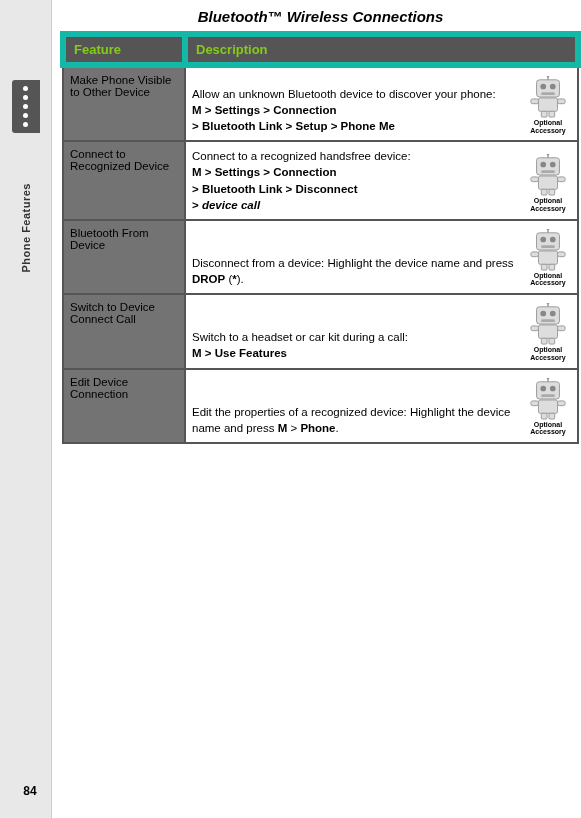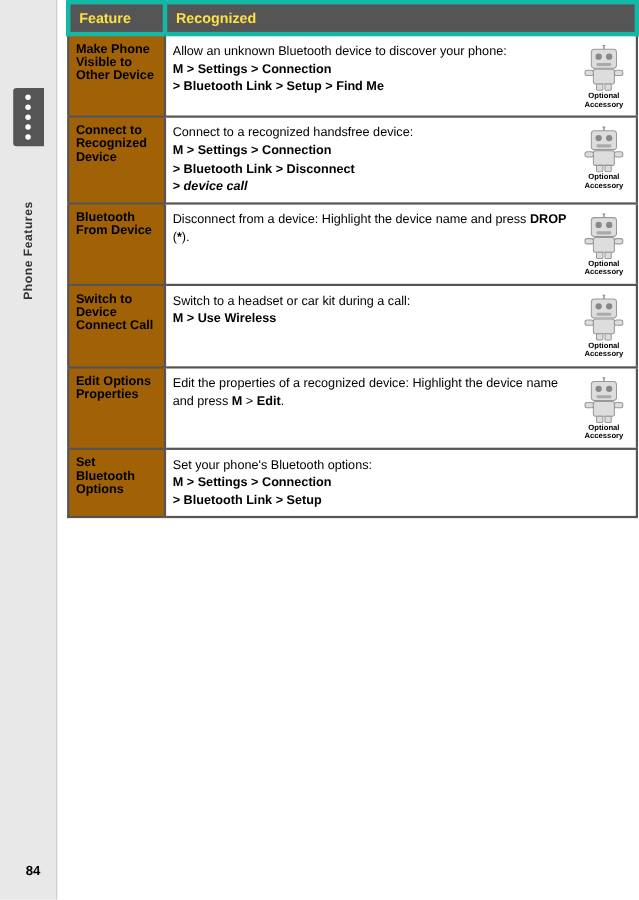"Bluetooth™ Wireless Connections" div.page-title { html: none -> <div>Bluetooth™ Wireless Connections</div> }
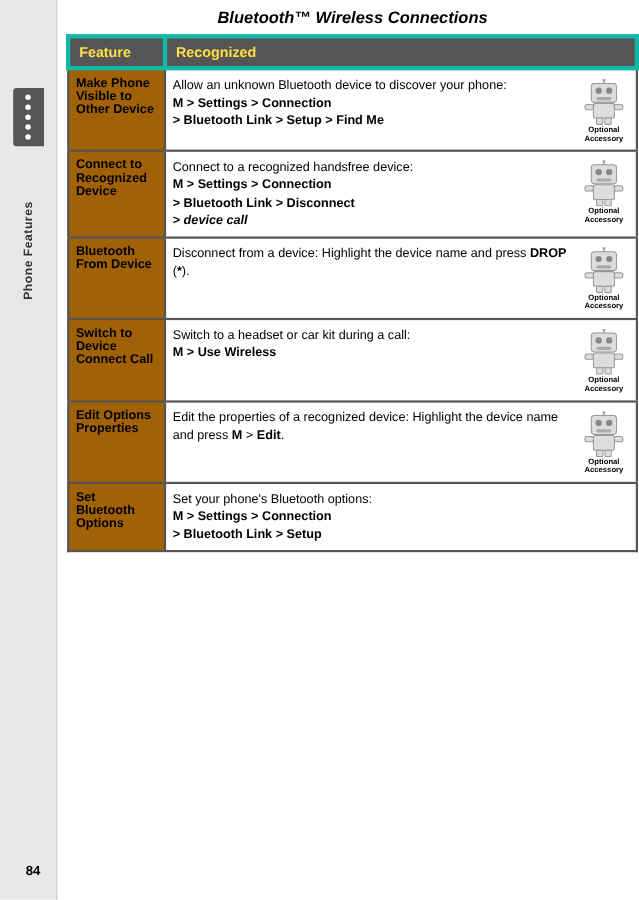"Feature" .feature-table thead tr th { border: 4px solid #14b8a6 -> 6px solid #14b8a6; color: #fde047 -> #84cc16 }
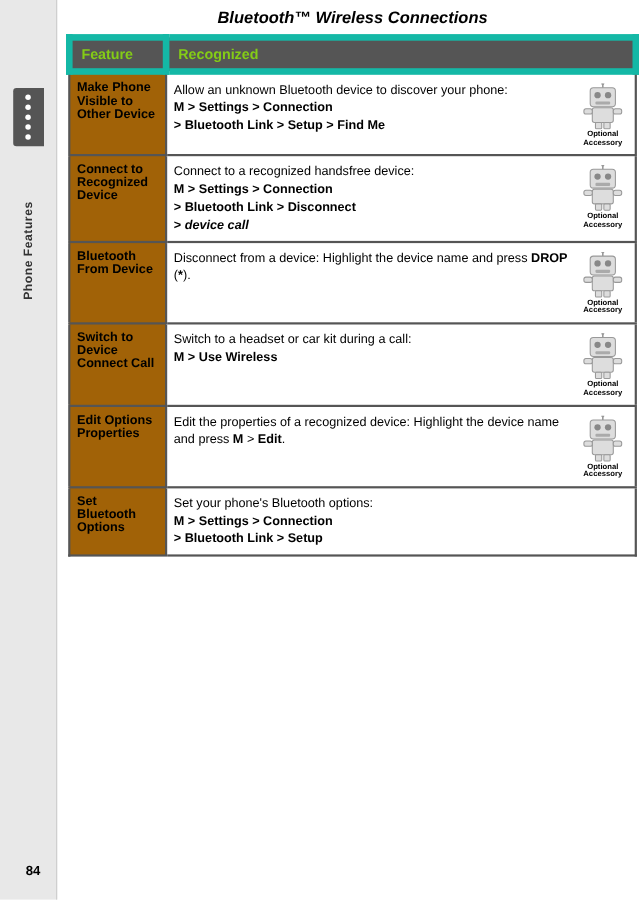"Recognized" th { text: Recognized -> Description }
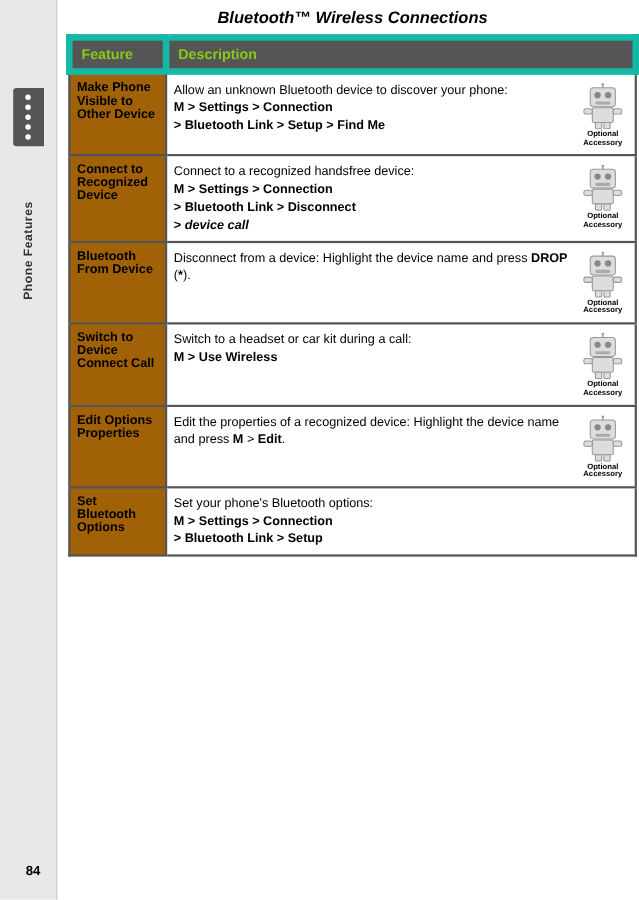"Make Phone Visible to Other" .col-feature { background: #a16207 -> #737373; font-weight: bold -> normal; width: 88px -> 122px }
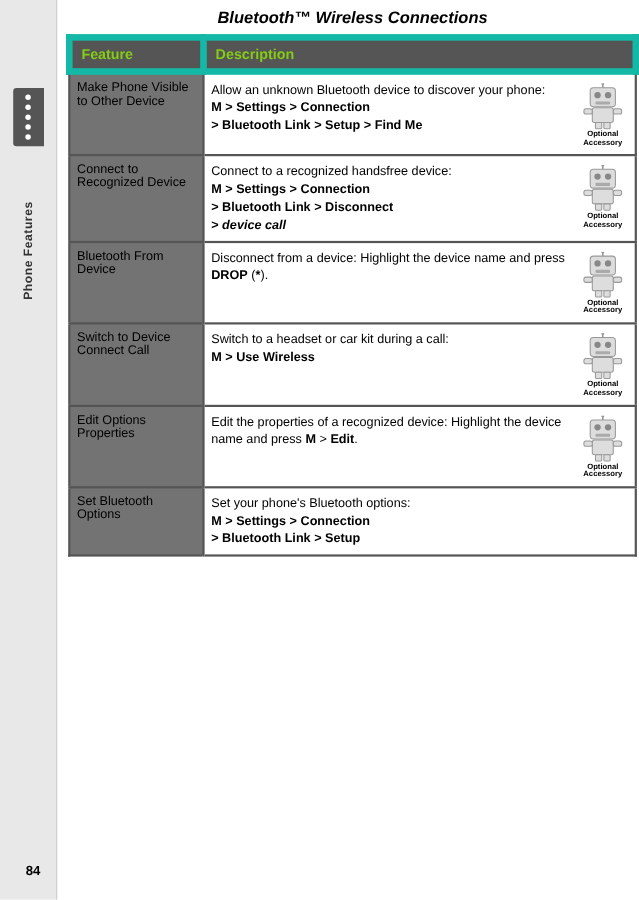"Allow an unknown Bluetooth device" .desc-cell { align-items: flex-start -> flex-end }
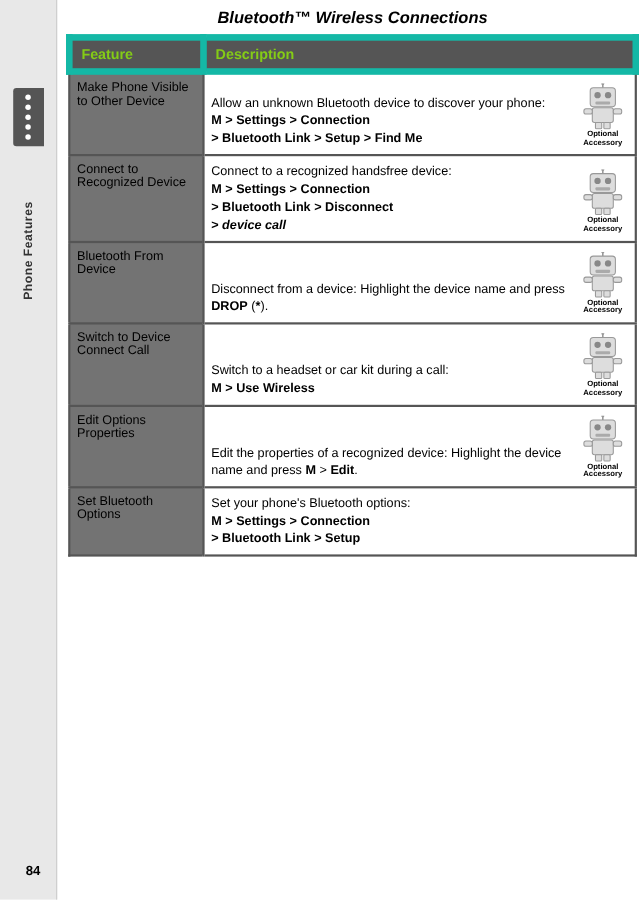"Find Me" b { text: Find -> Phone }
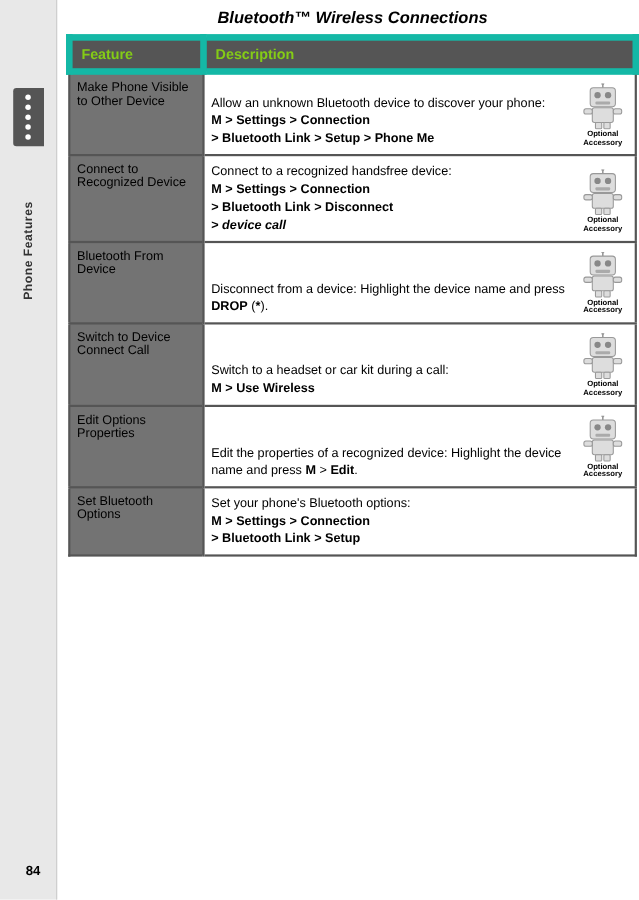"Use Wireless" b { text: Wireless -> Features }
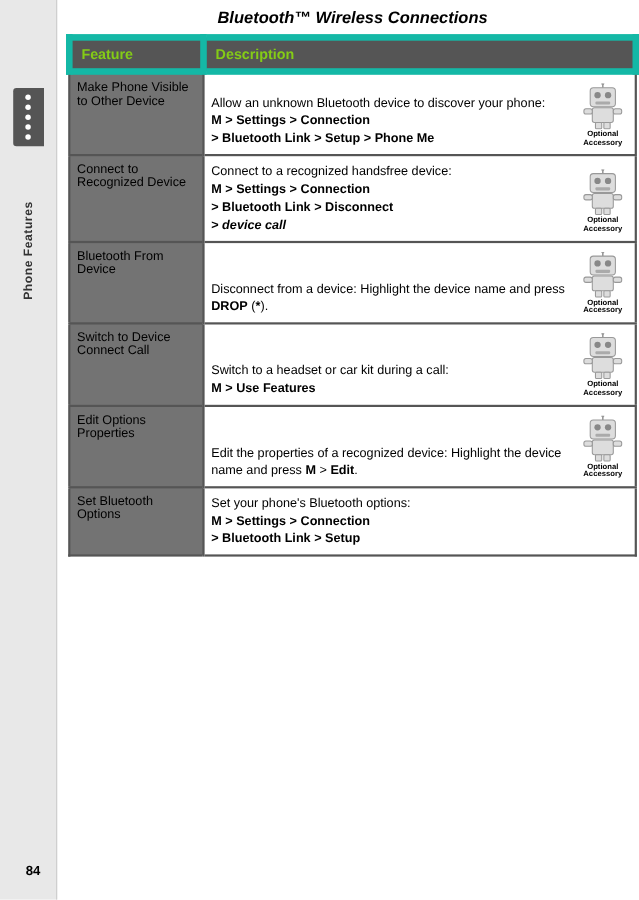"Edit Options Properties" span { text: Options Properties -> Device Connection }
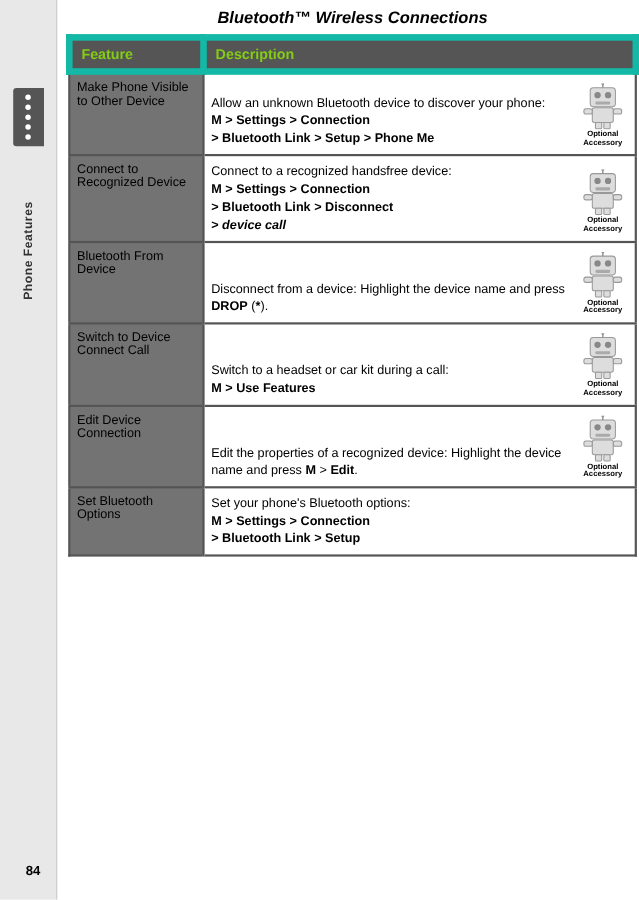"Edit" b { text: Edit -> Phone }
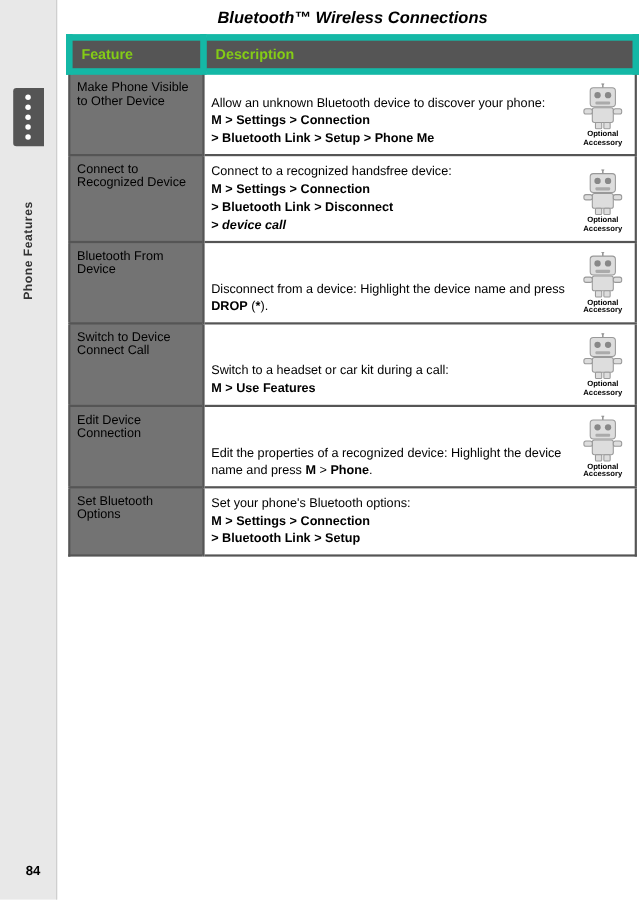"Set Bluetooth Options" tr.row-alt { html: <tr> <td> <span>Set Bluetooth Options</span> </td> <td> <div> <div> Set your phone's Bluetooth options:<br> <span><b>M</b> &gt; <b>Settings</b> &gt; <b>Connection</b><br>&gt; <b>Bluetooth Link</b> &gt; <b>Setup</b></span> </div> </div> </td> </tr> -> none }
